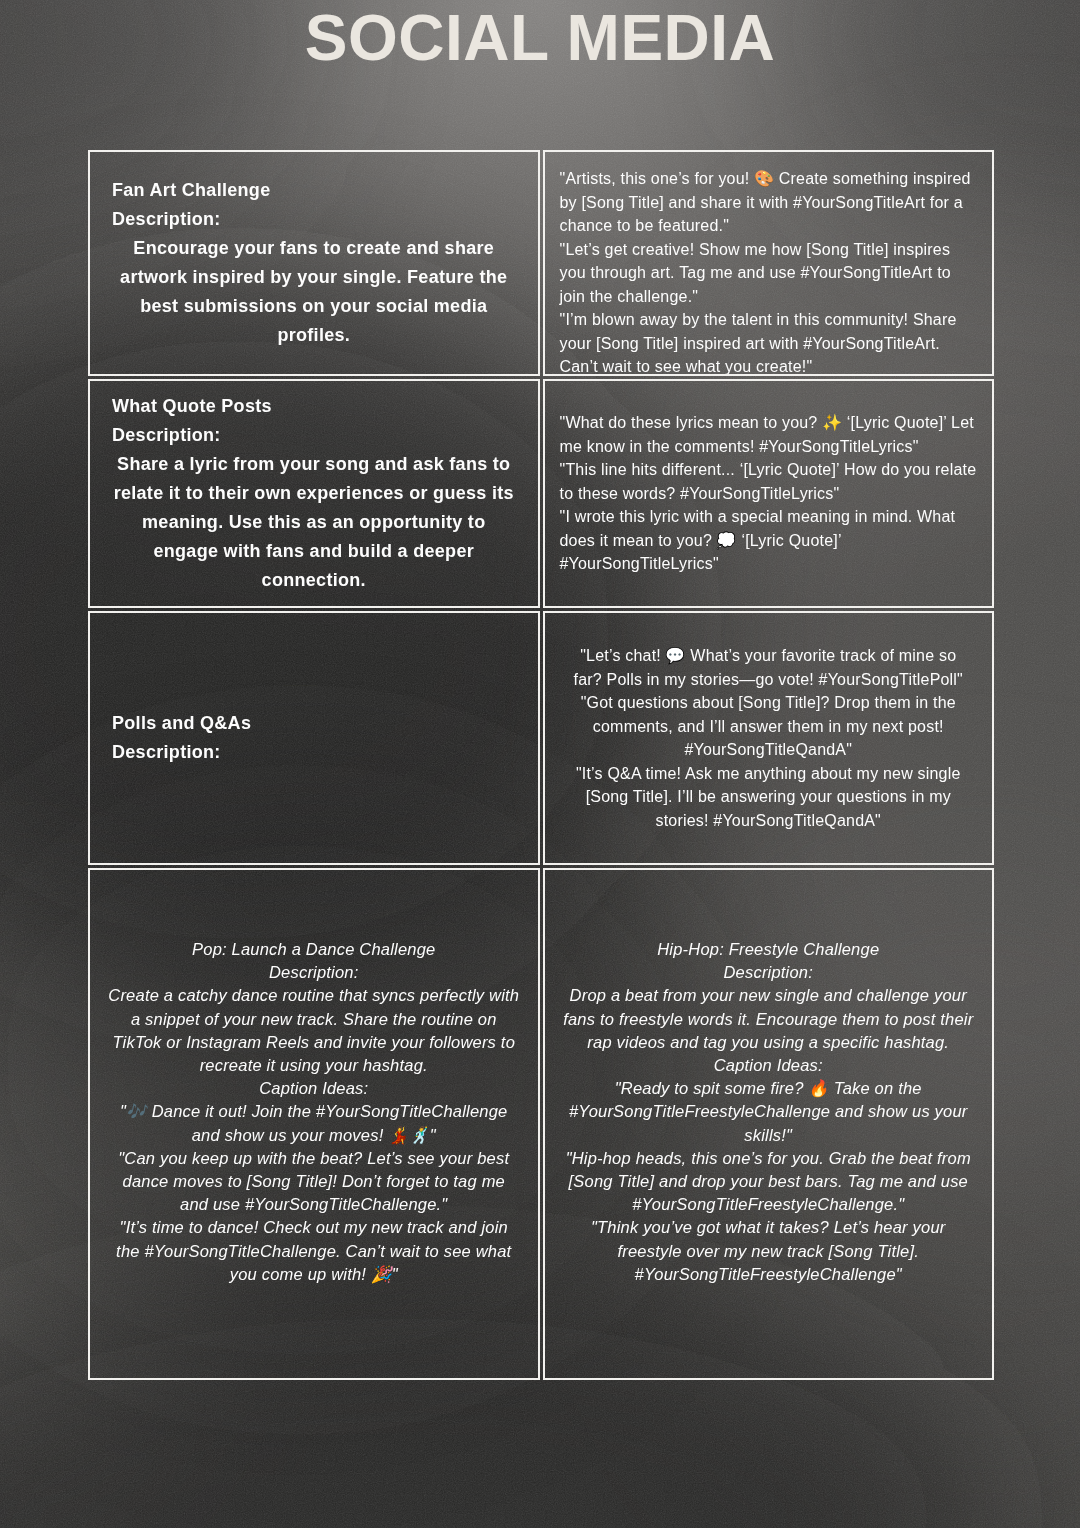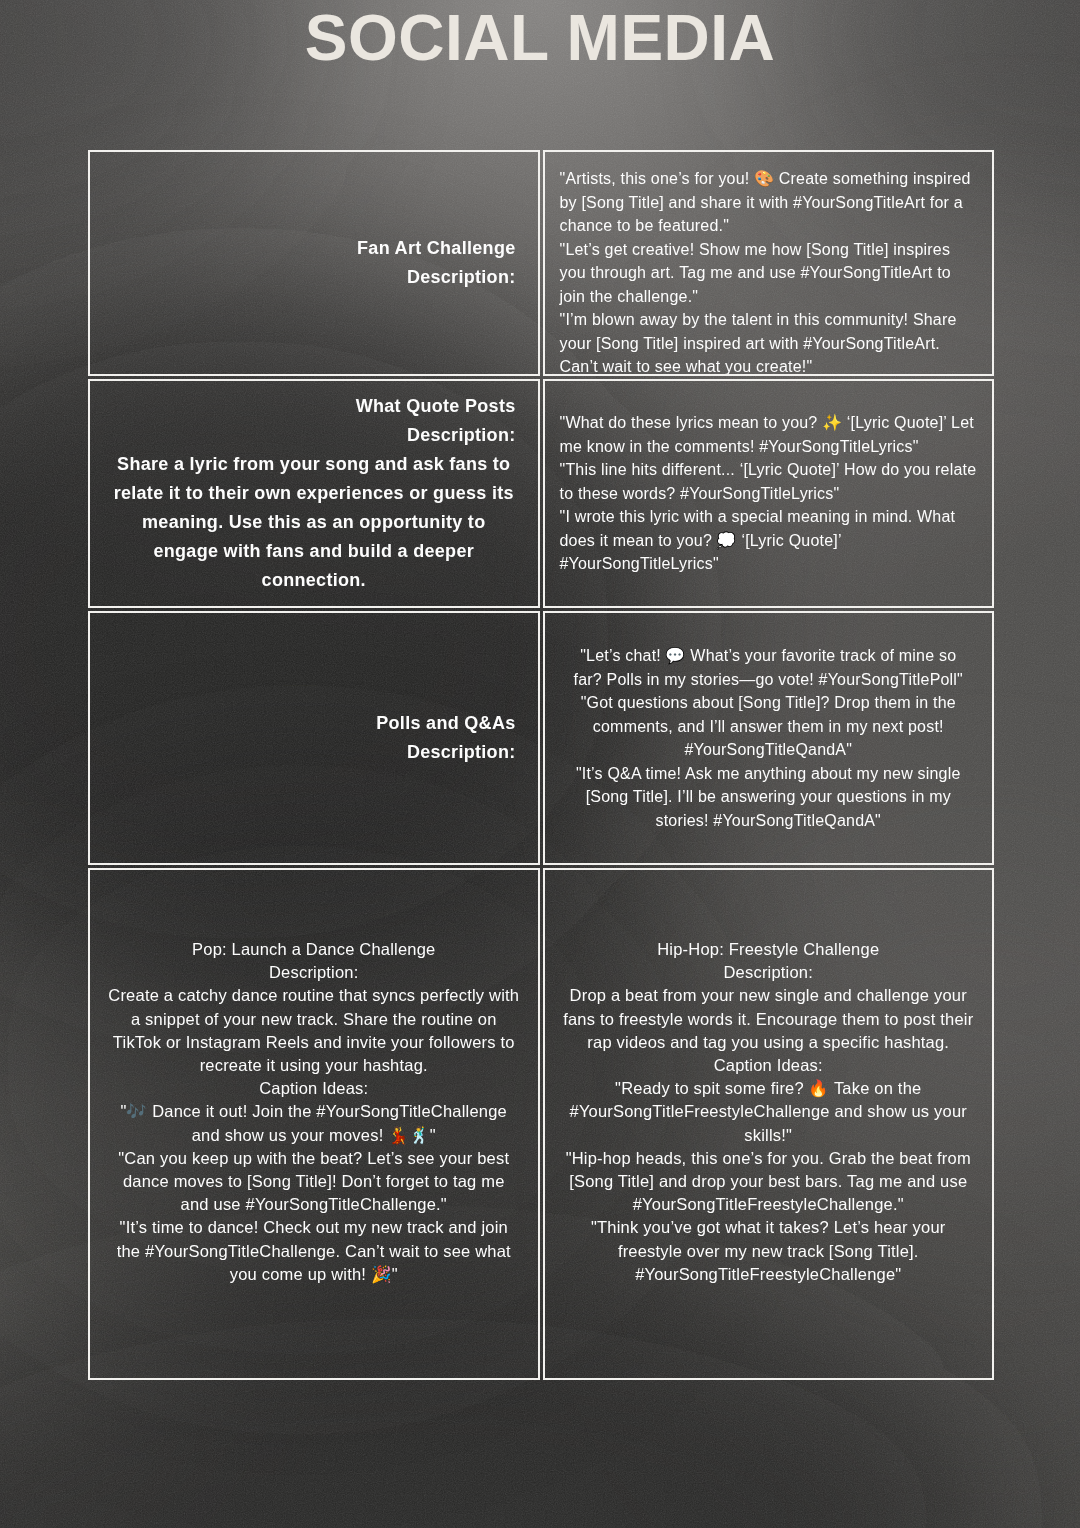"Fan Art Challenge" .head { align-items: flex-end -> flex-start }
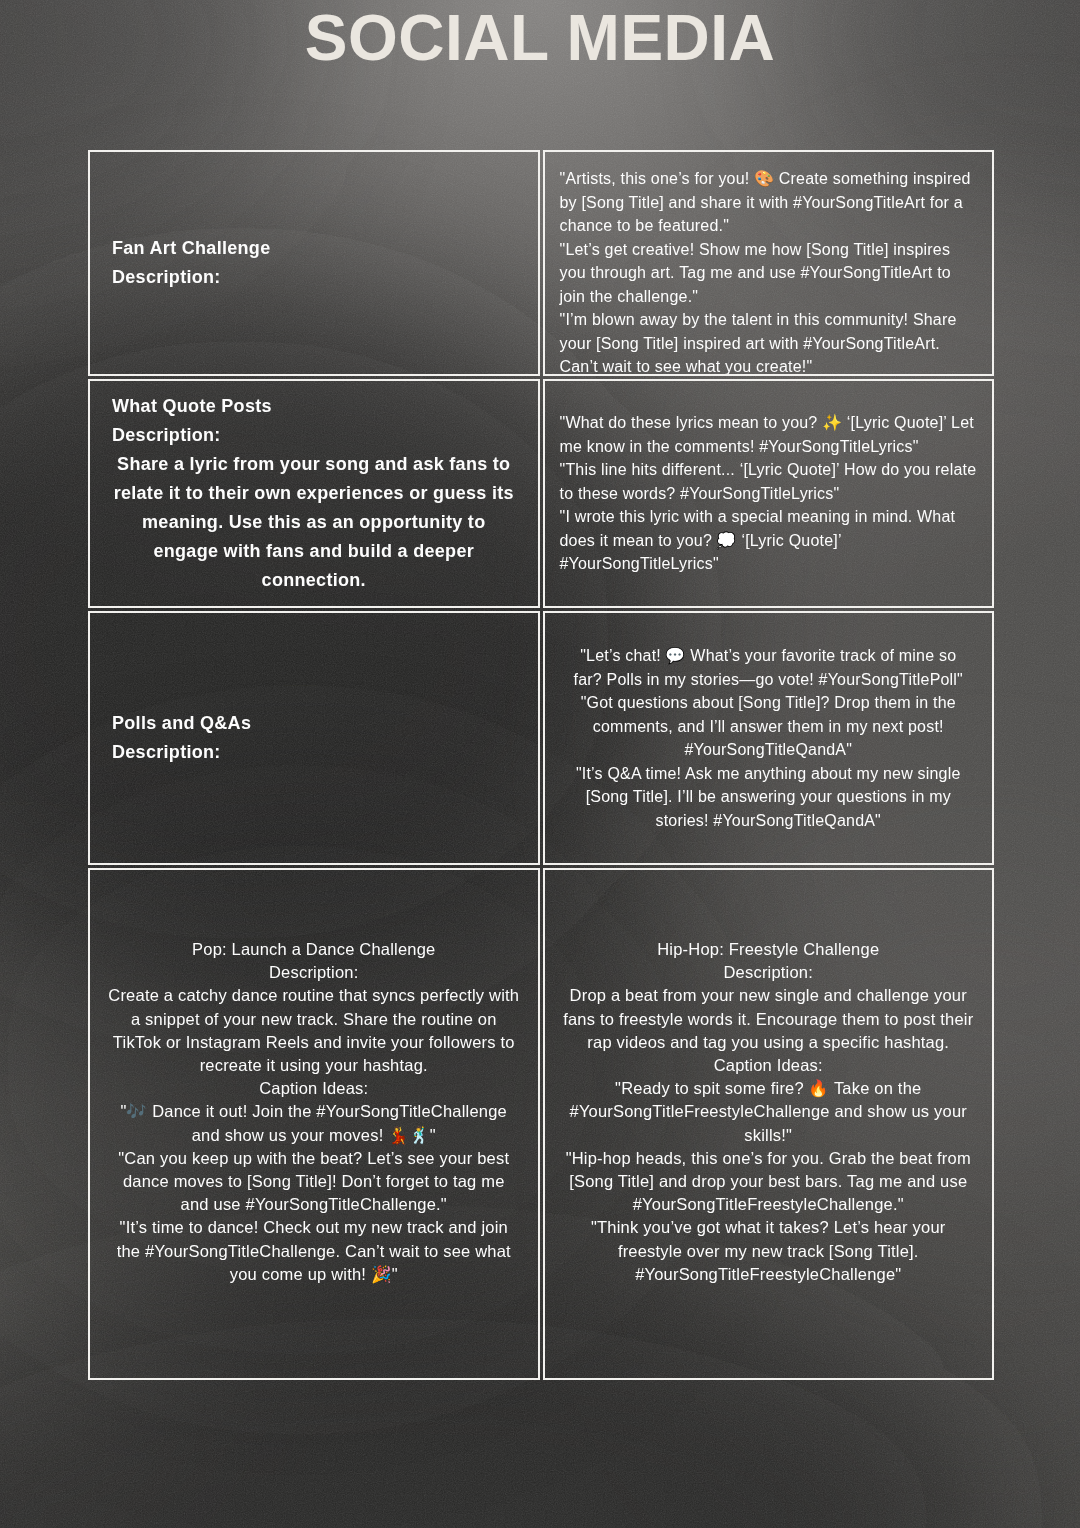"Encourage your fans to create" p { html: none -> <p>Encourage your fans to create and share artwork inspired by your single. Feature the best submissions on your social media profiles.</p> }
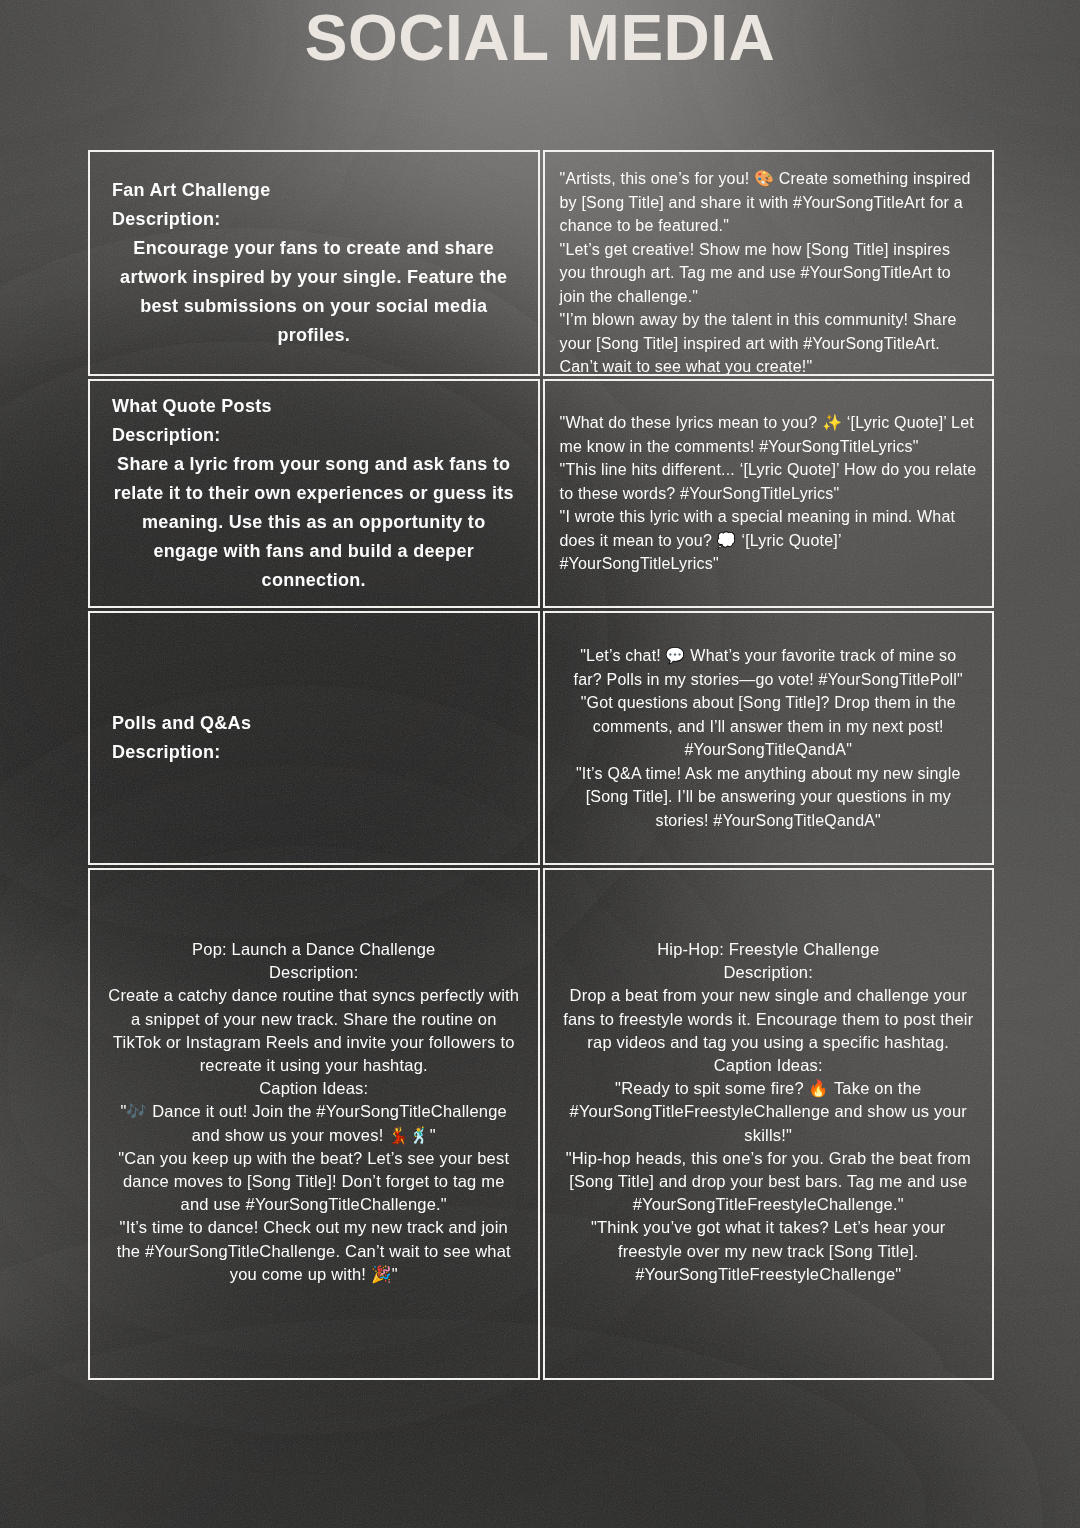"Pop: Launch a Dance Challenge" .bottom { font-style: none -> italic }
